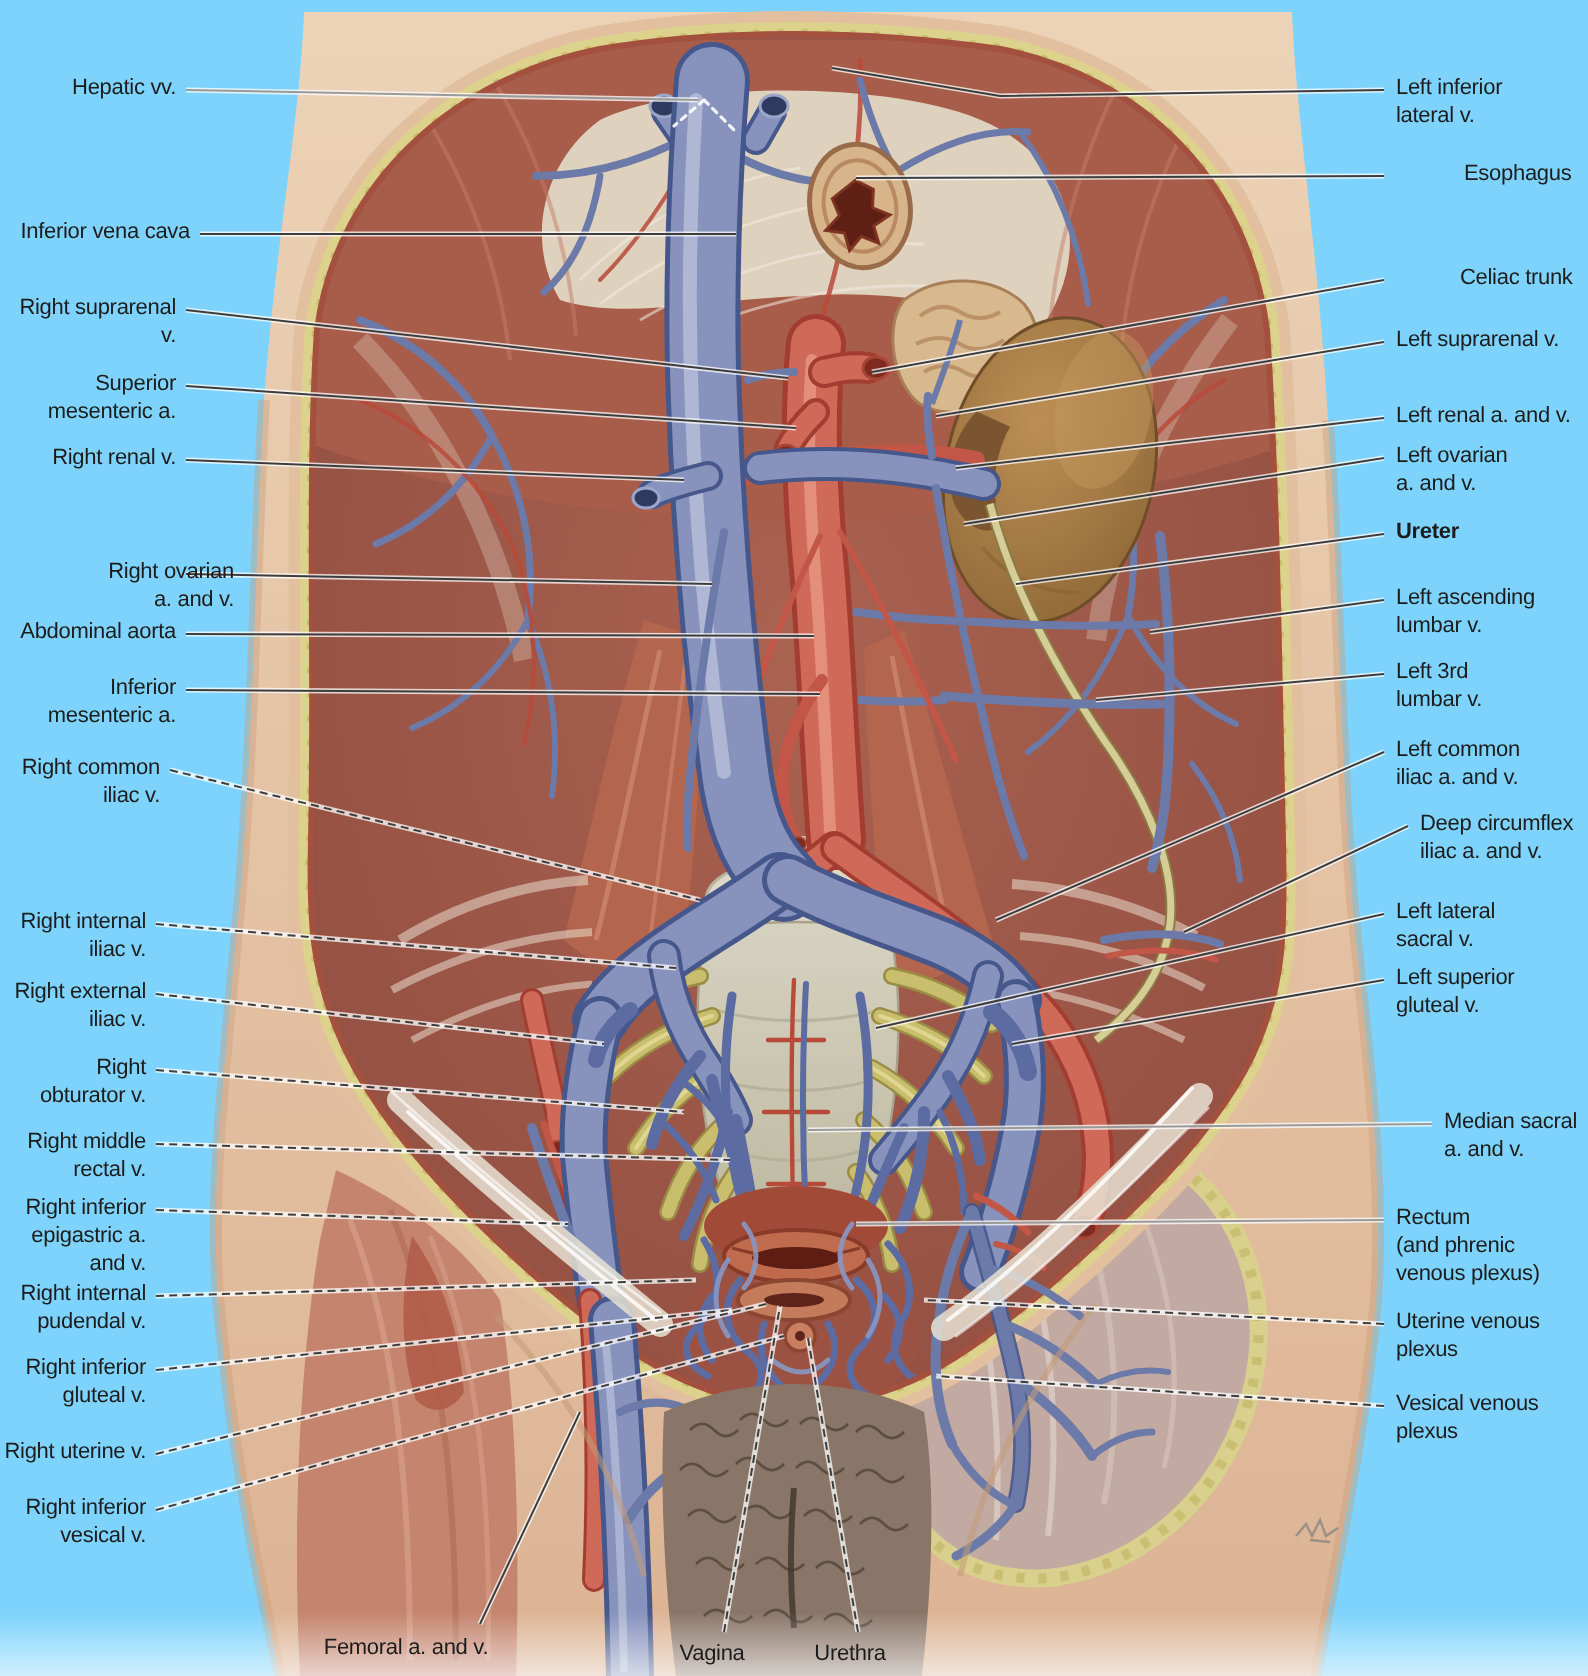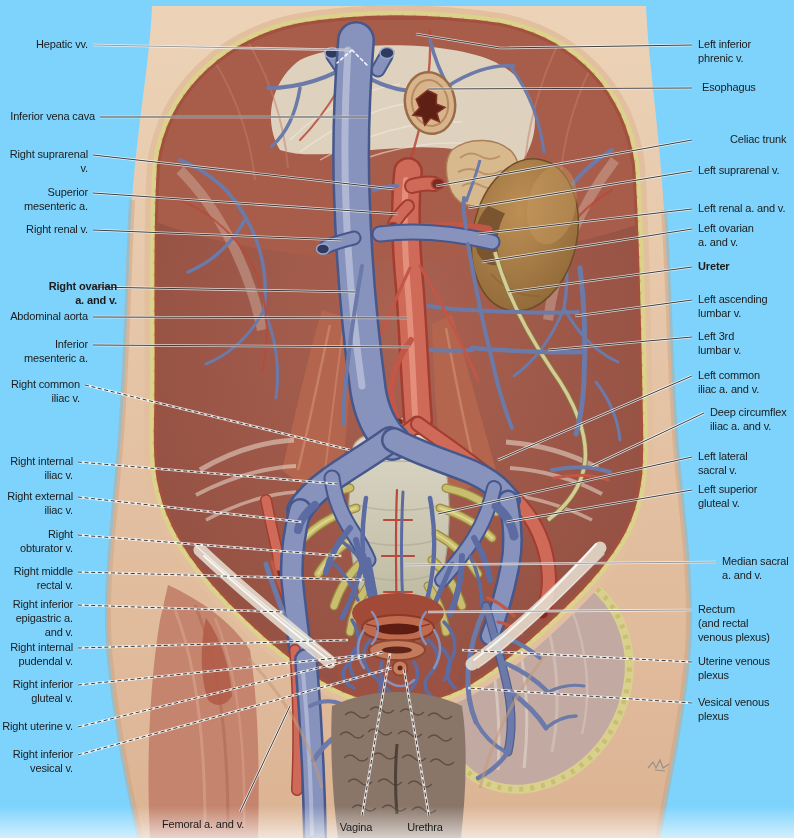"Left inferior" div.anat-label { text: phrenic -> lateral }
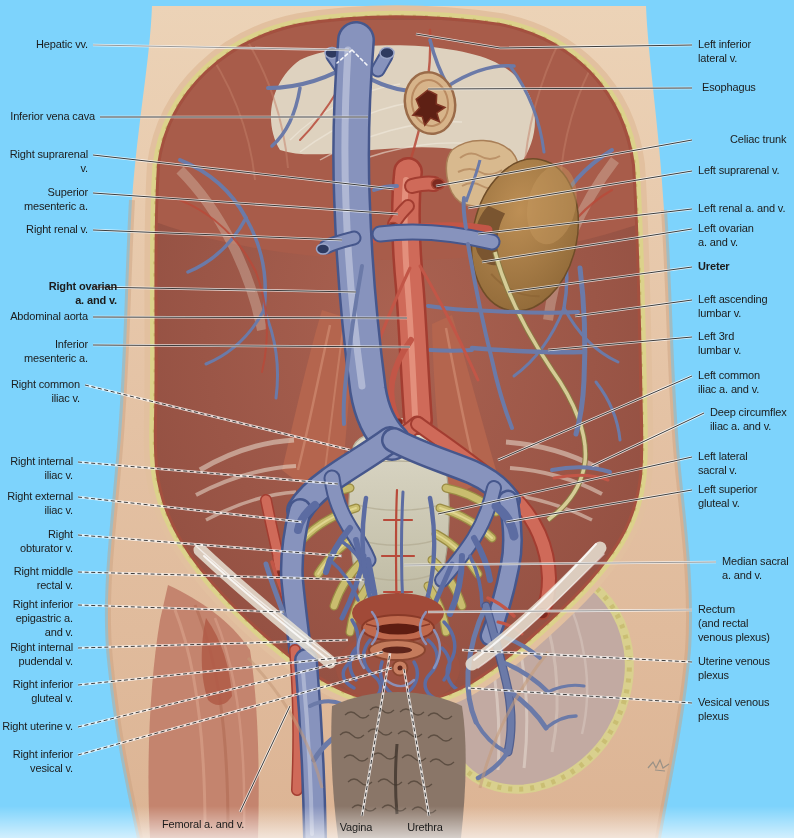"Esophagus" div.anat-label { left: 702px -> 732px }
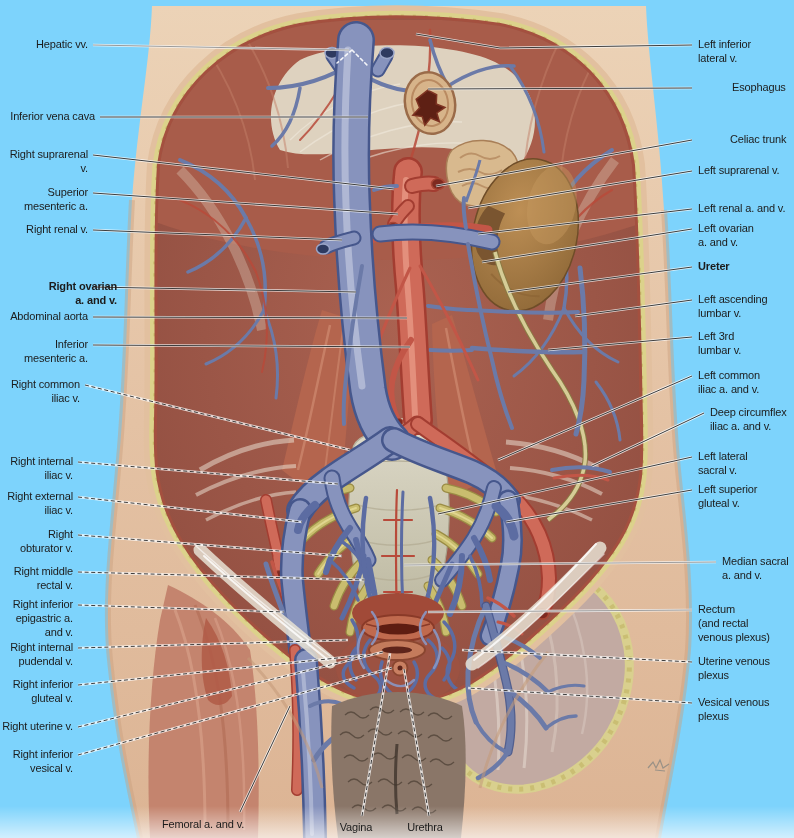"Right ovarian" div.anat-label { font-weight: bold -> none }
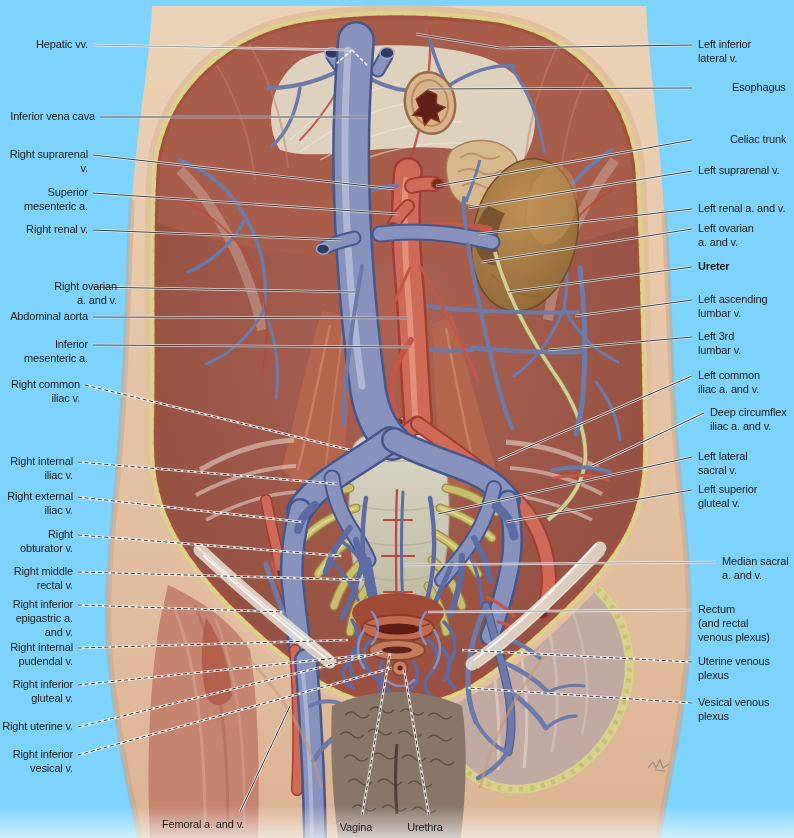"Rectum" div.anat-label { text: rectal -> phrenic }
